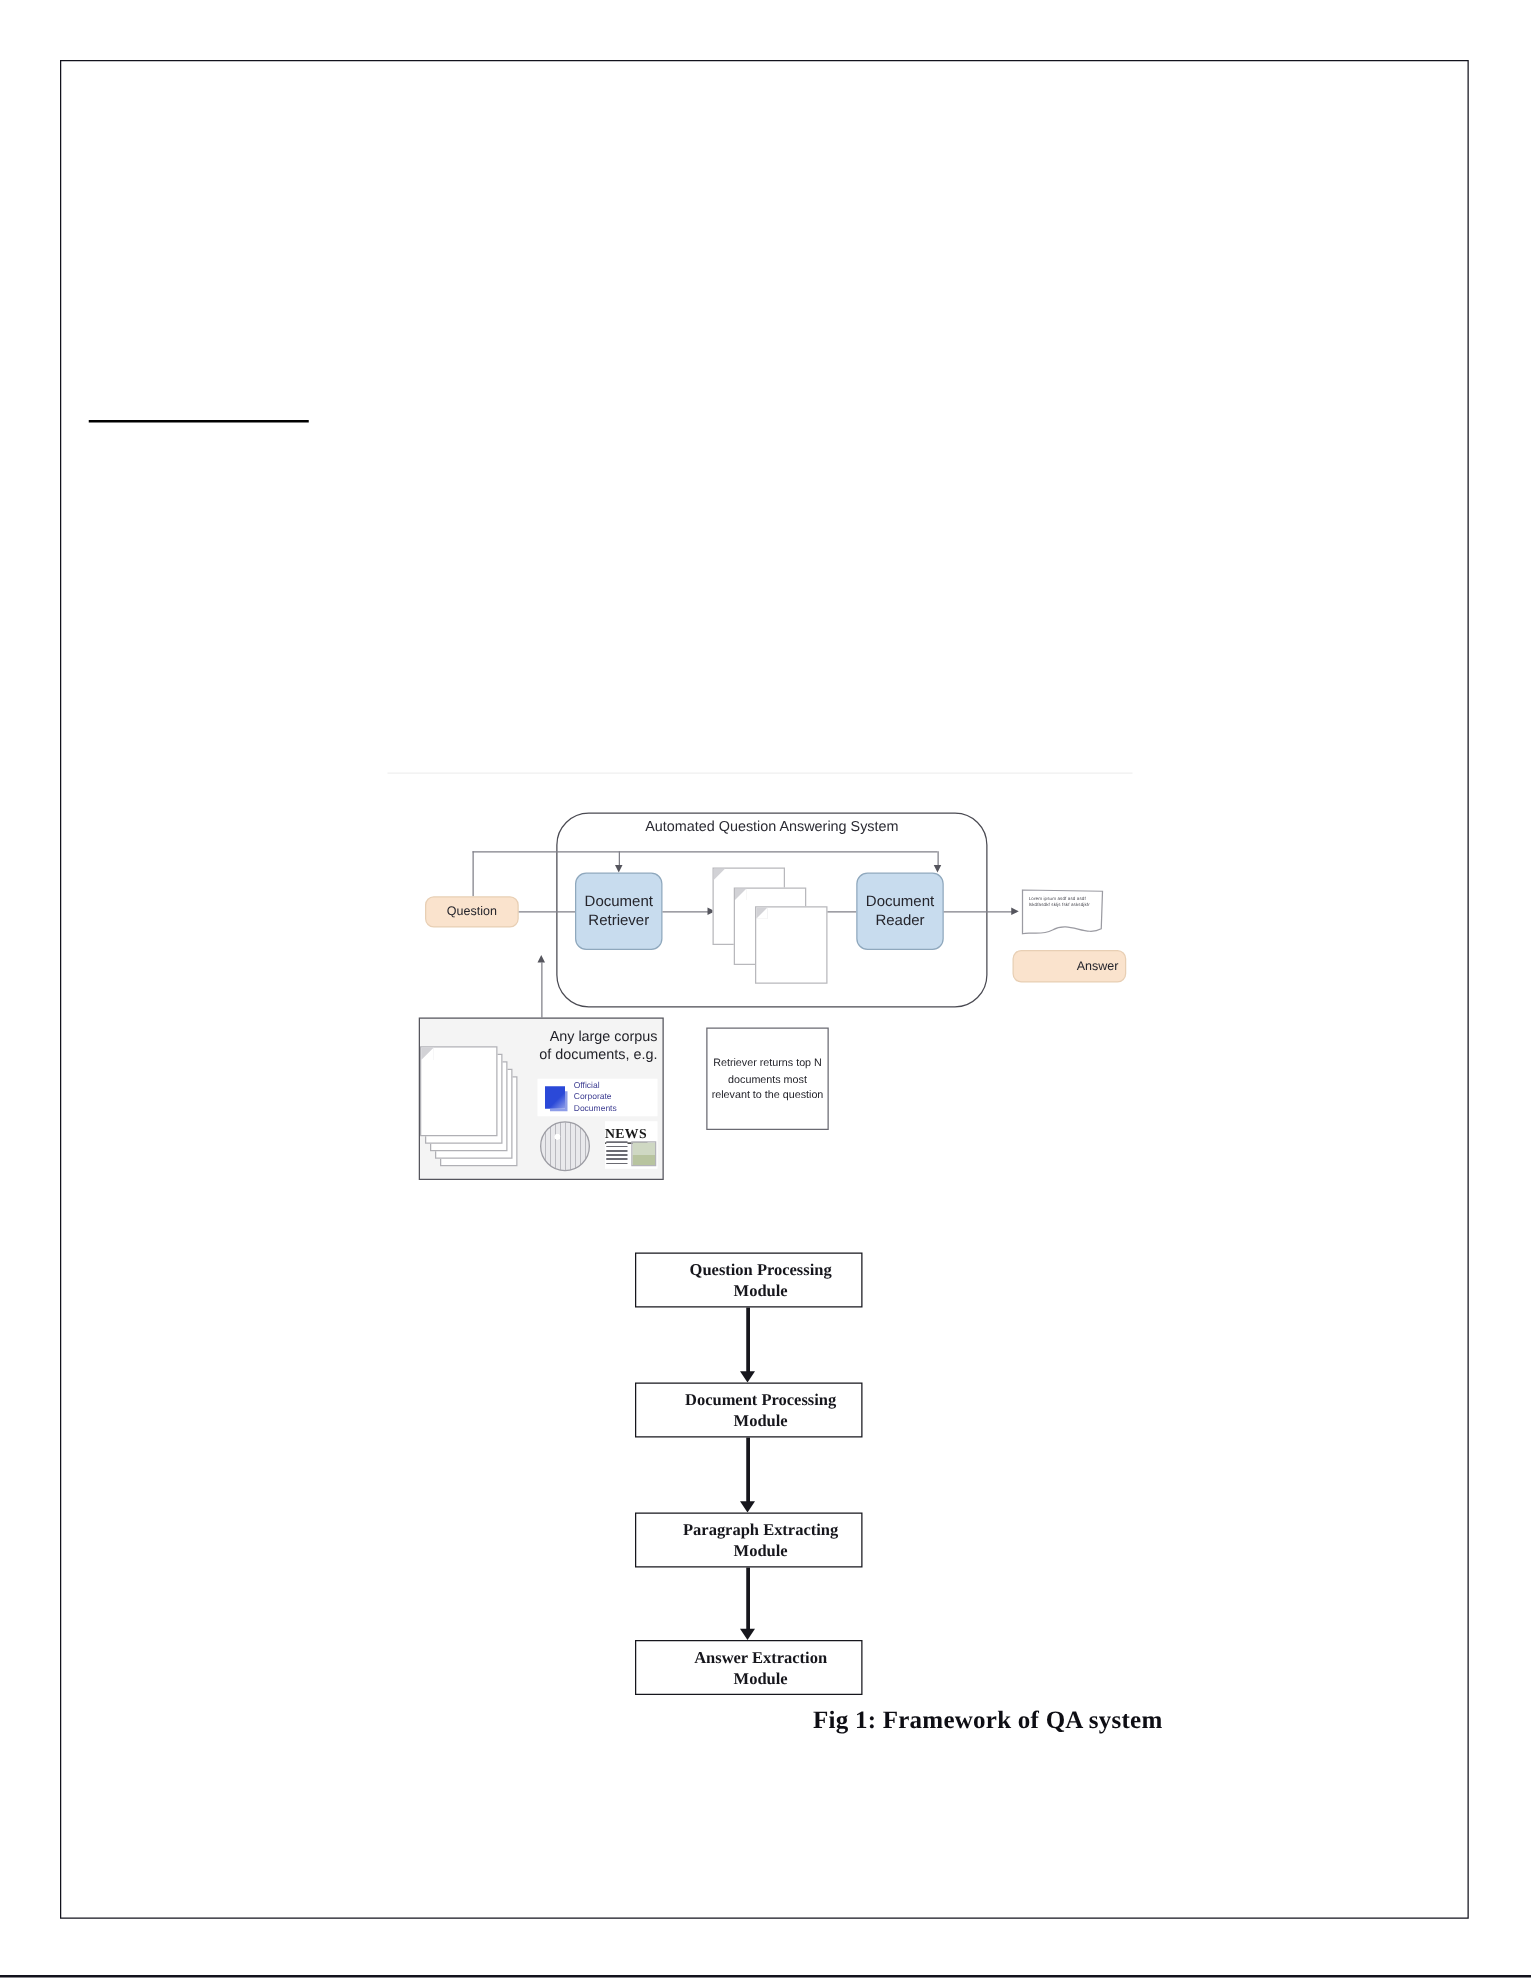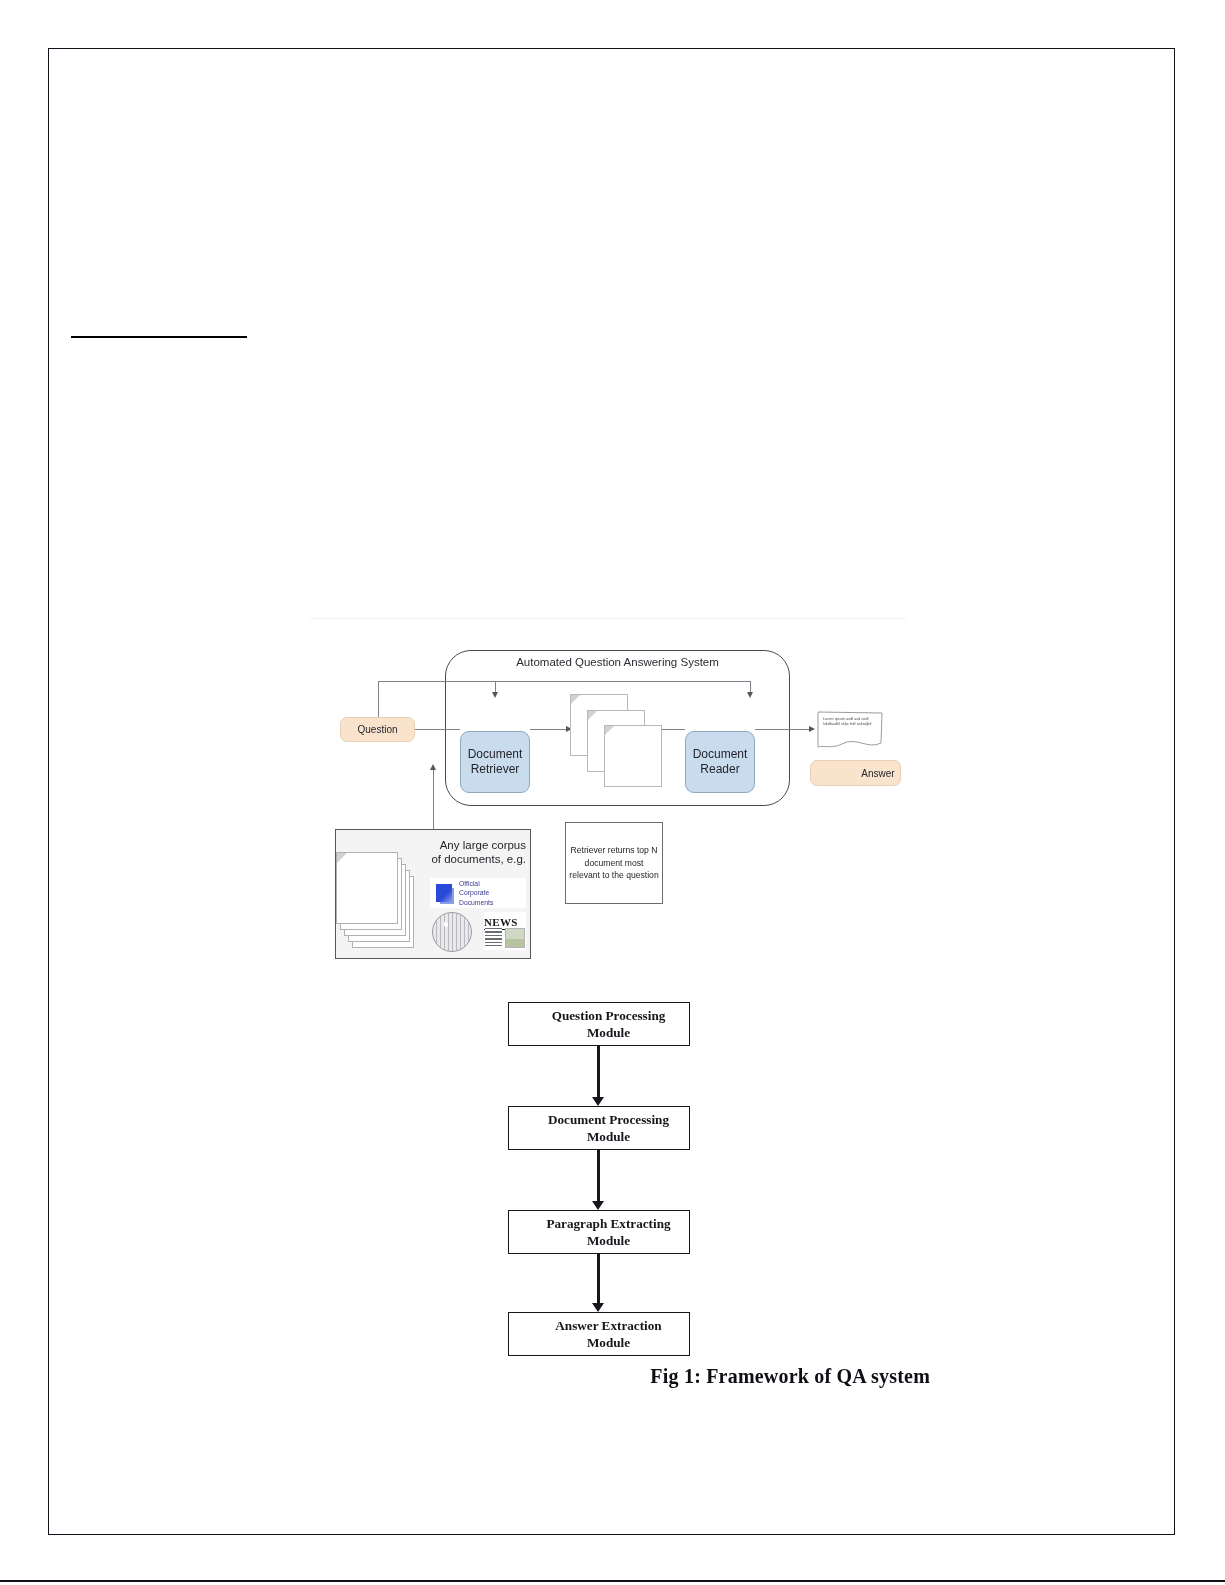"Document" .proc-box { margin-top: 33px -> none }
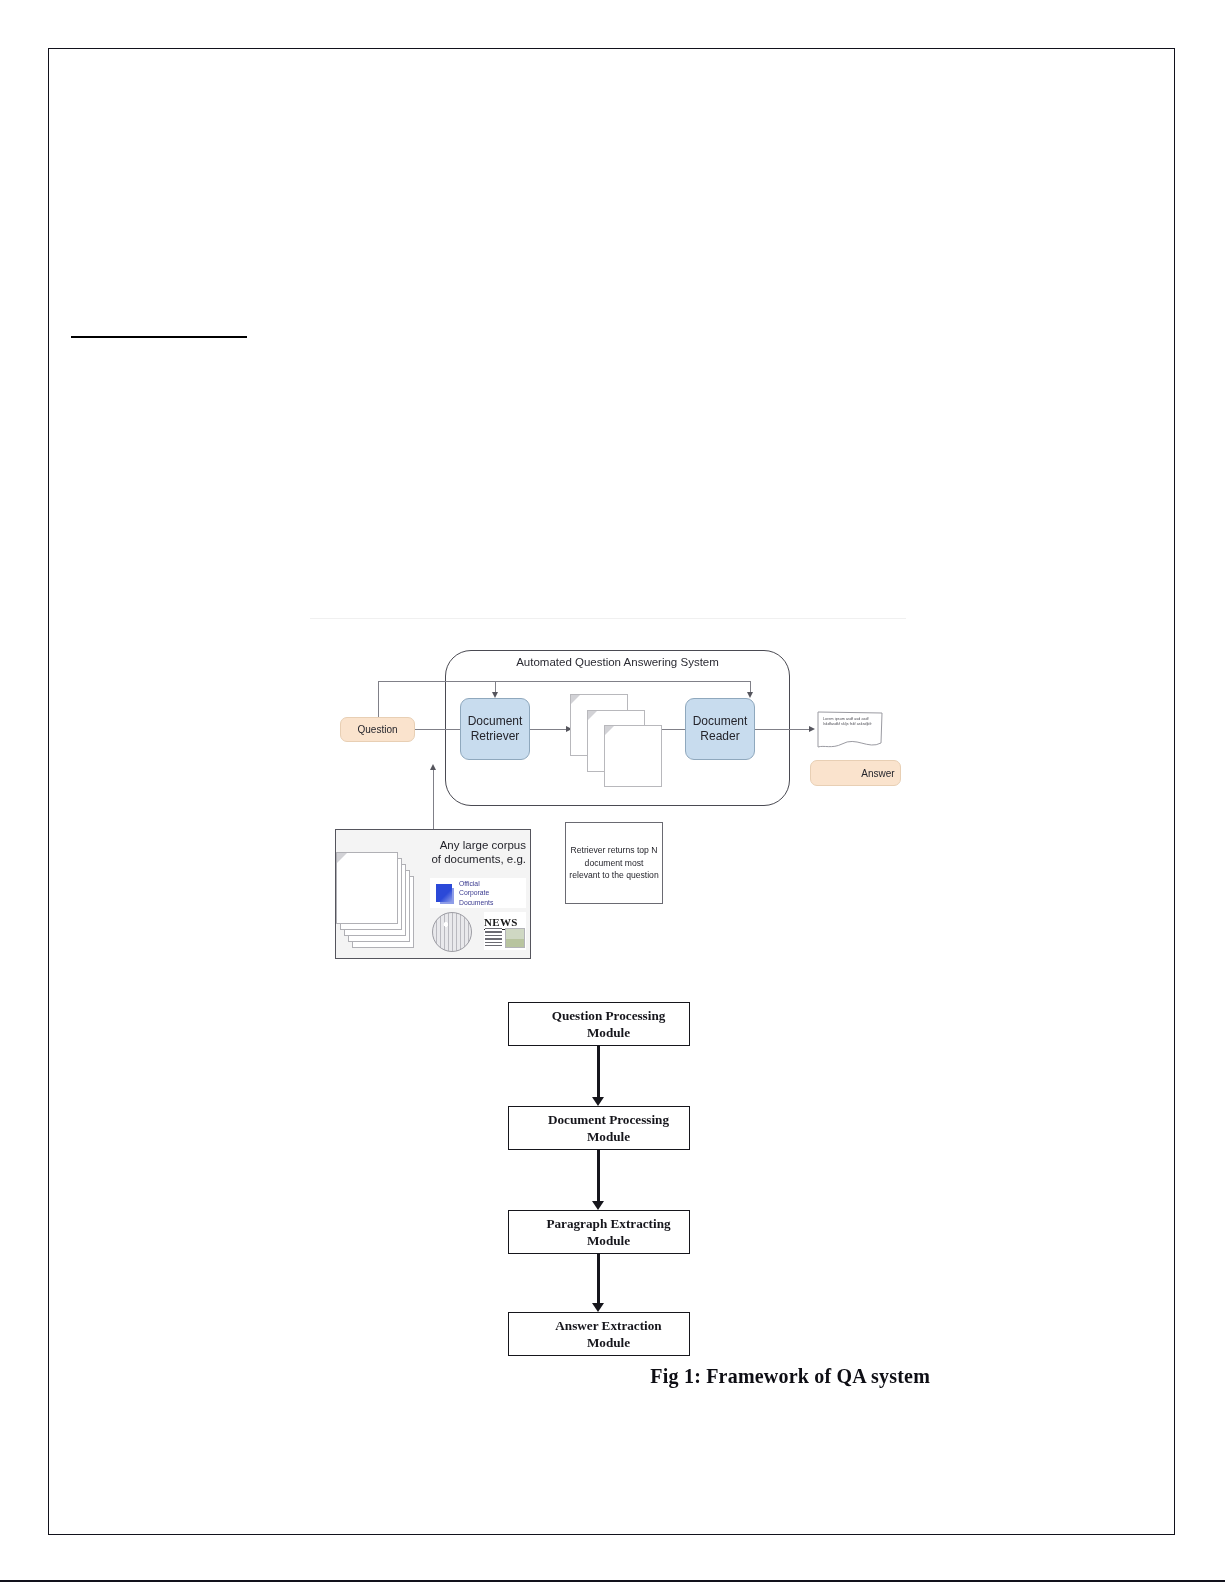"Any large corpus" #corpus-panel { top: 211px -> 196px }
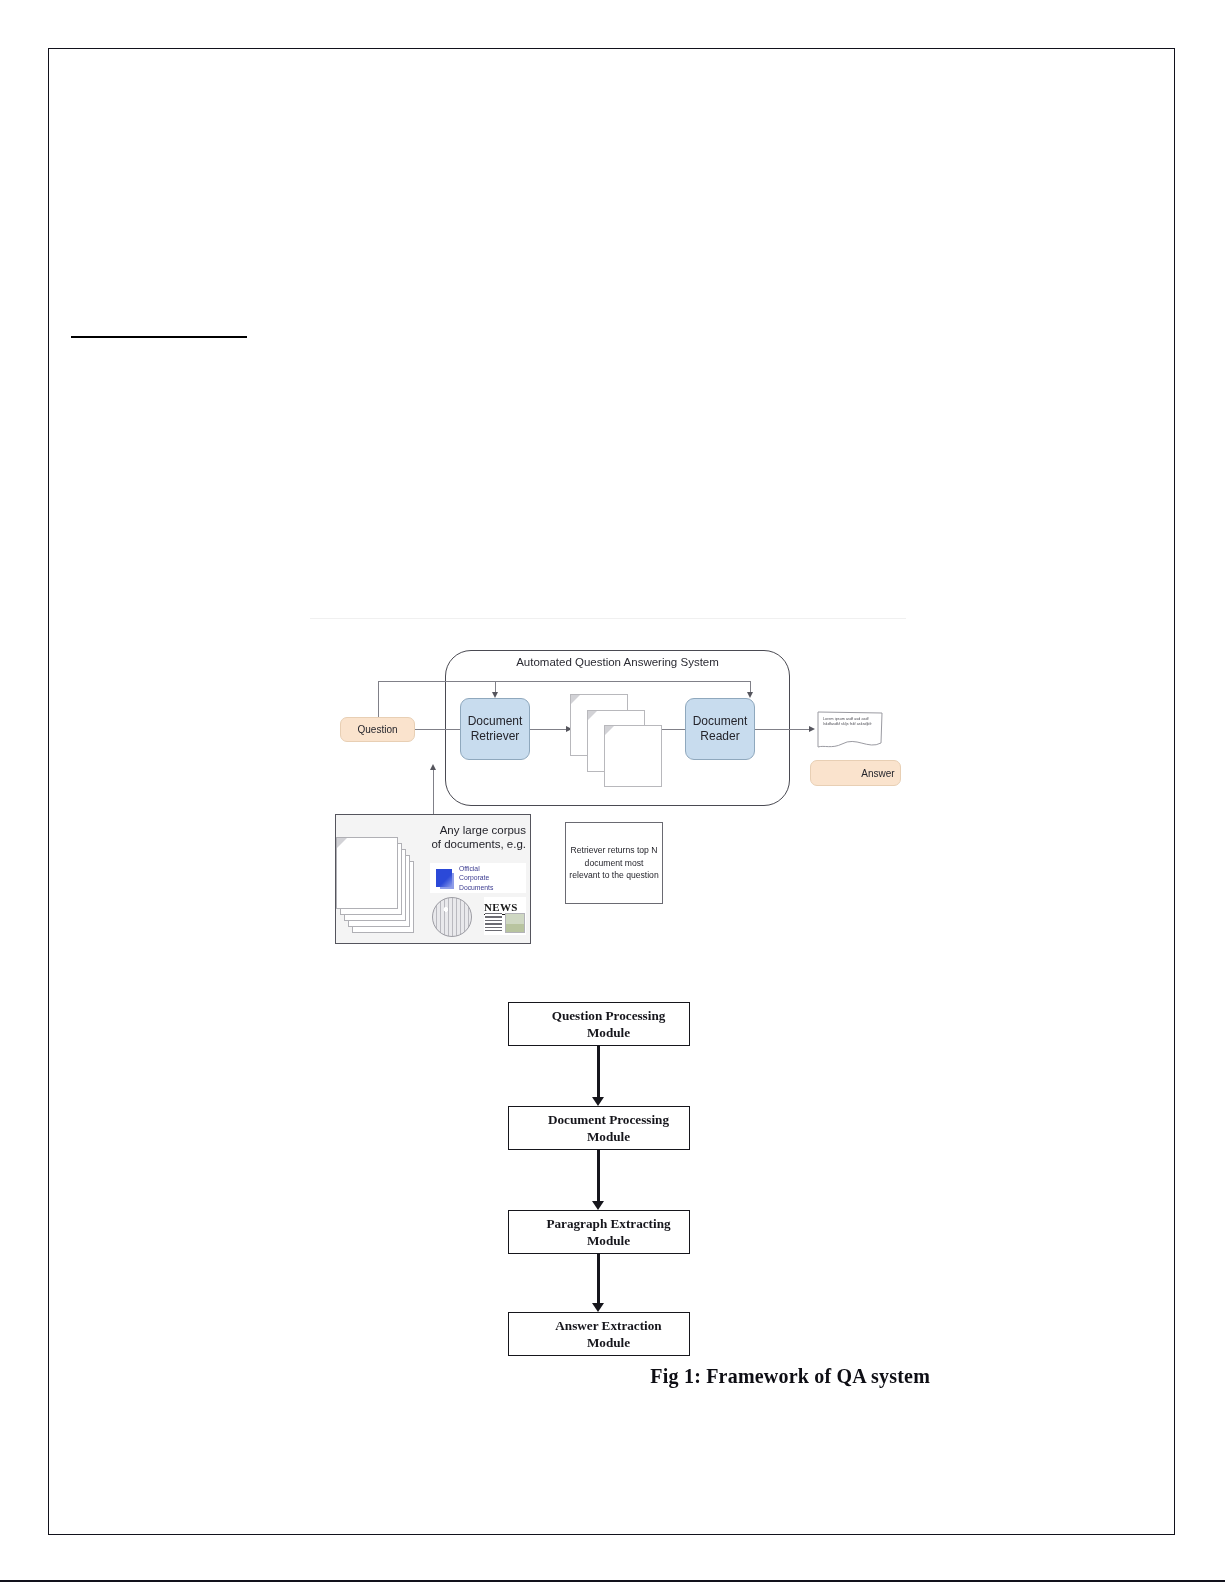"Retriever returns top N document" div.explain-box { text: document -> documents }
